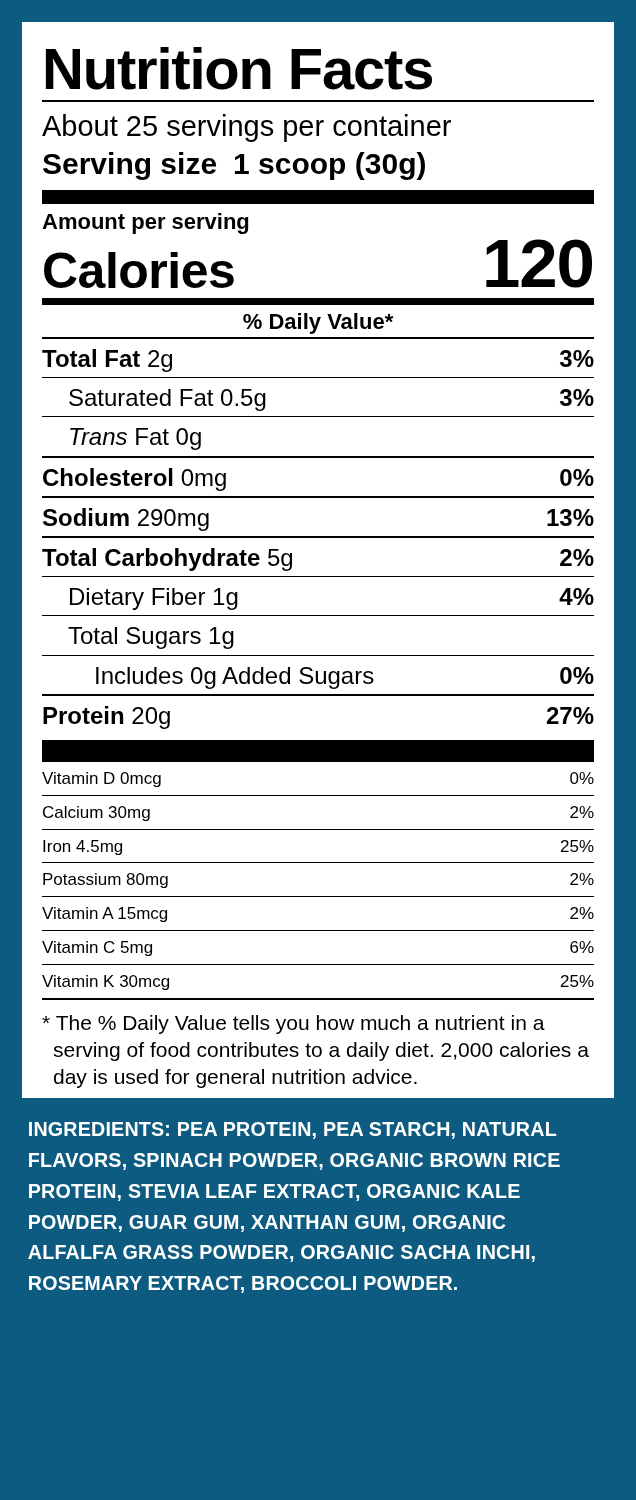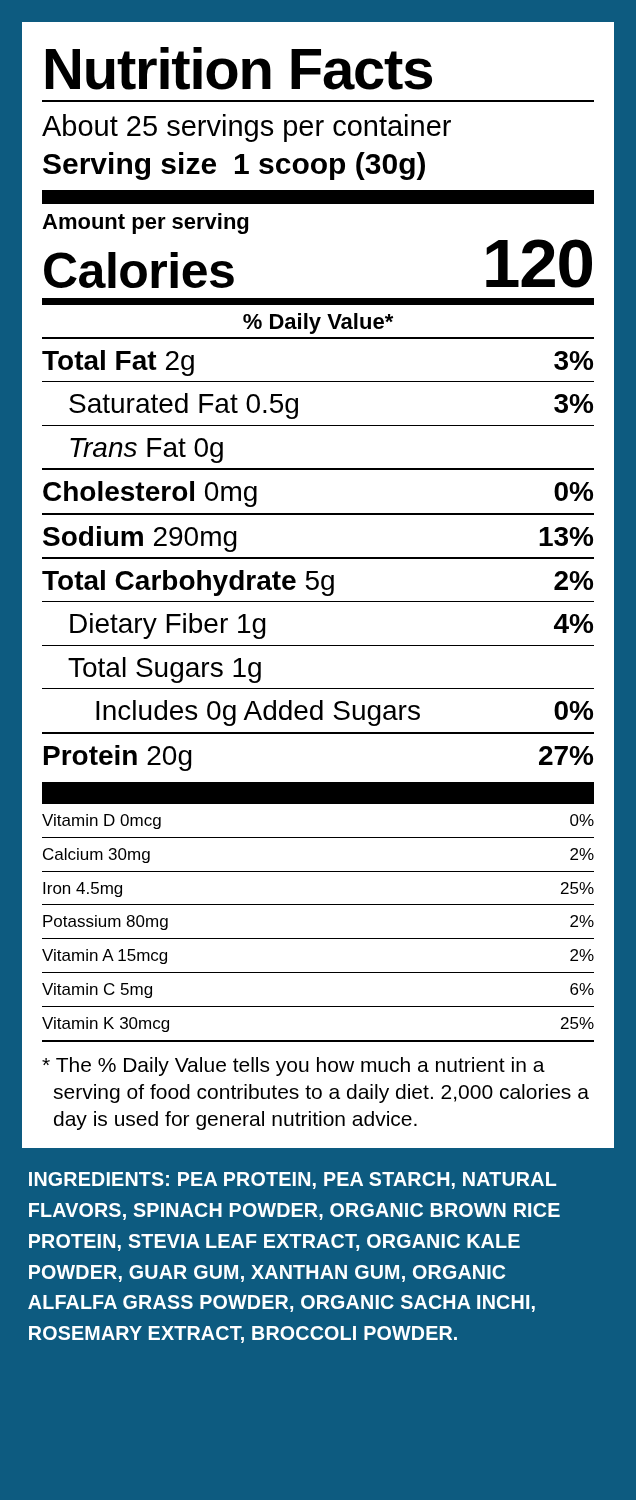"Nutrition Facts" .panel { padding: 18px 20px 16px 20px -> 18px 20px 8px 20px }
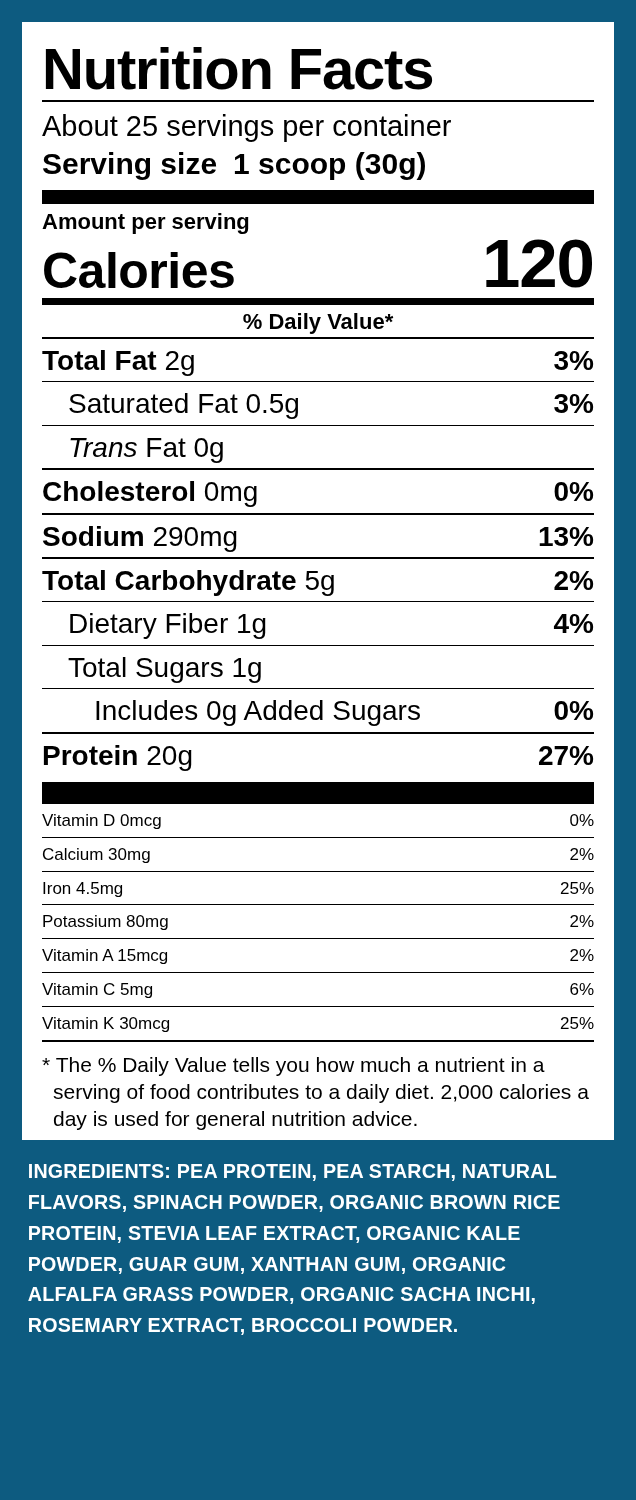"Total Fat 2g" .row { font-size: 28px -> 24px }
